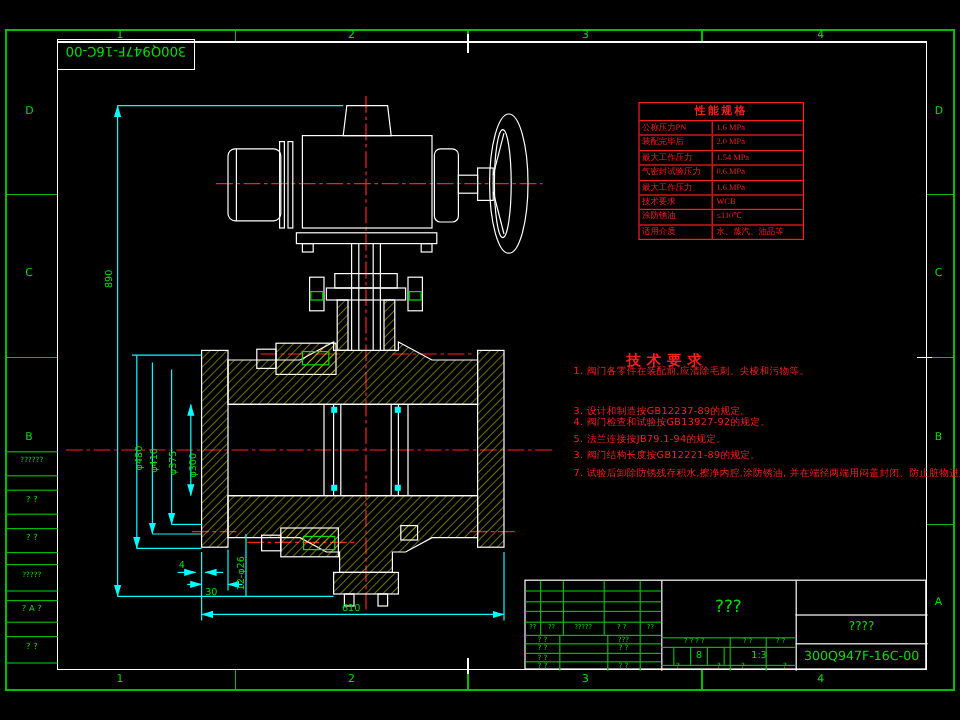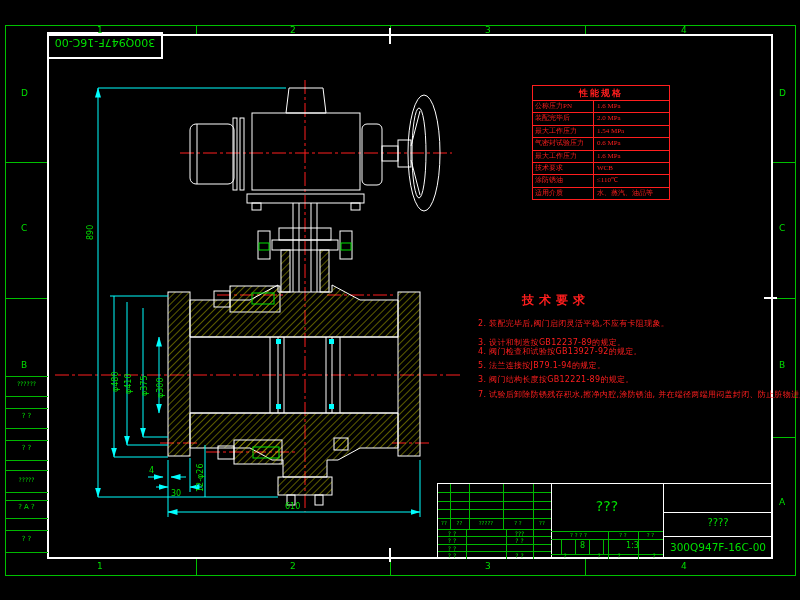"1. 阀门各零件在装配前,应清除毛刺、尖棱和污物等。" div.tr-item { html: none -> <div>1. 阀门各零件在装配前,应清除毛刺、尖棱和污物等。</div> }
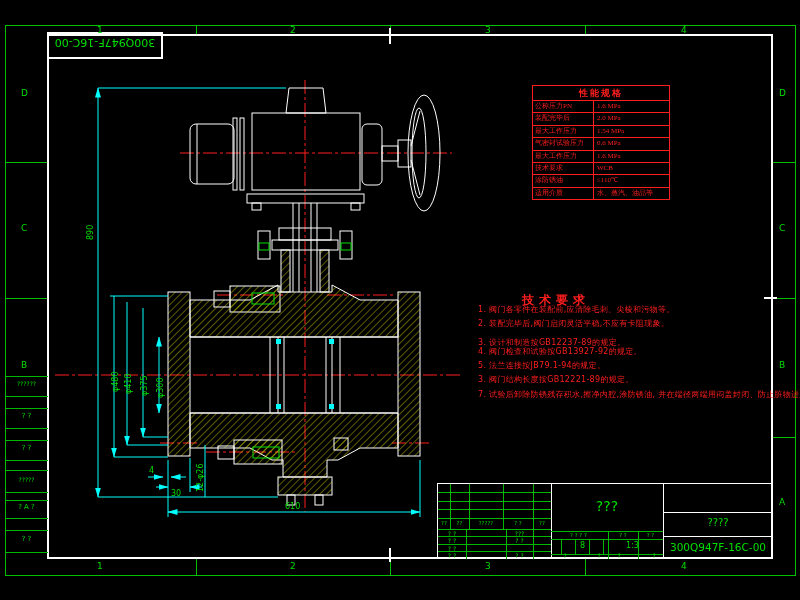"2. 装配完毕后,阀门启闭灵活平稳,不应有卡阻现象。" div.tr-item { html: <div>2. 装配完毕后,阀门启闭灵活平稳,不应有卡阻现象。</div> -> none }
